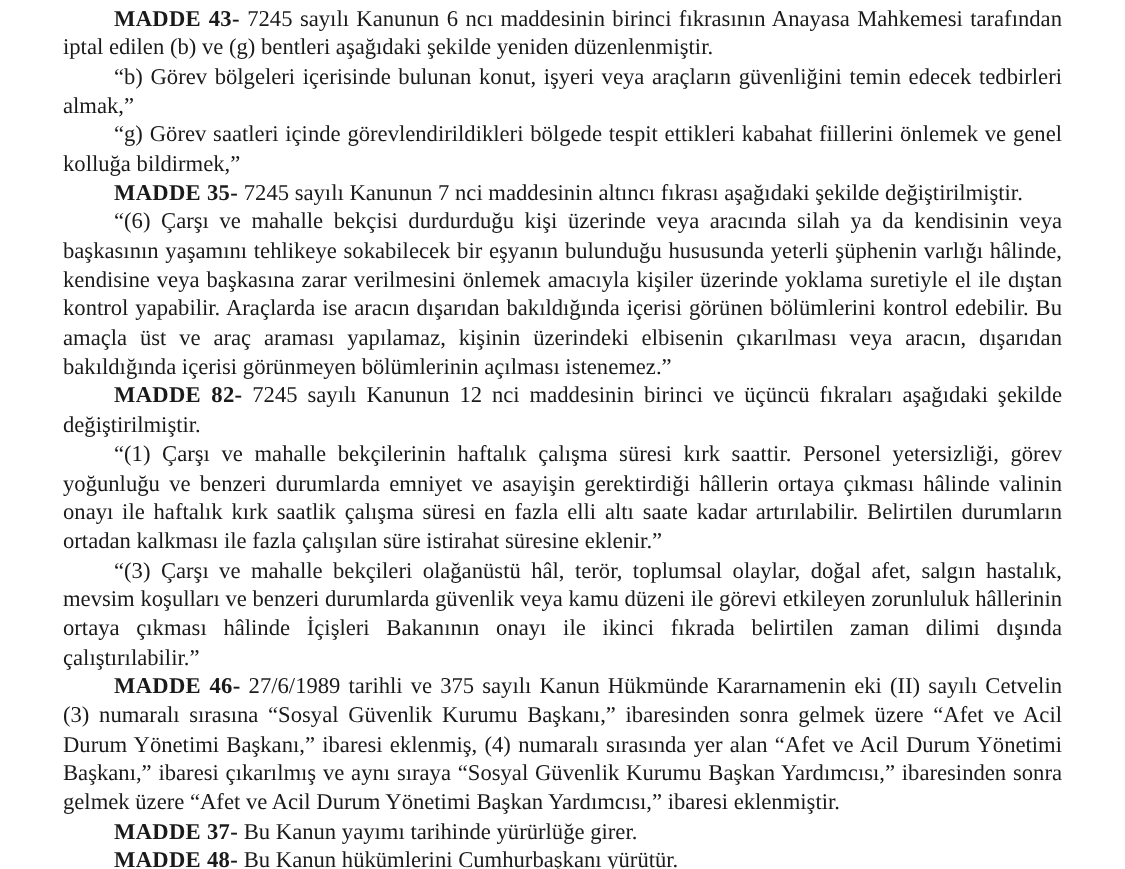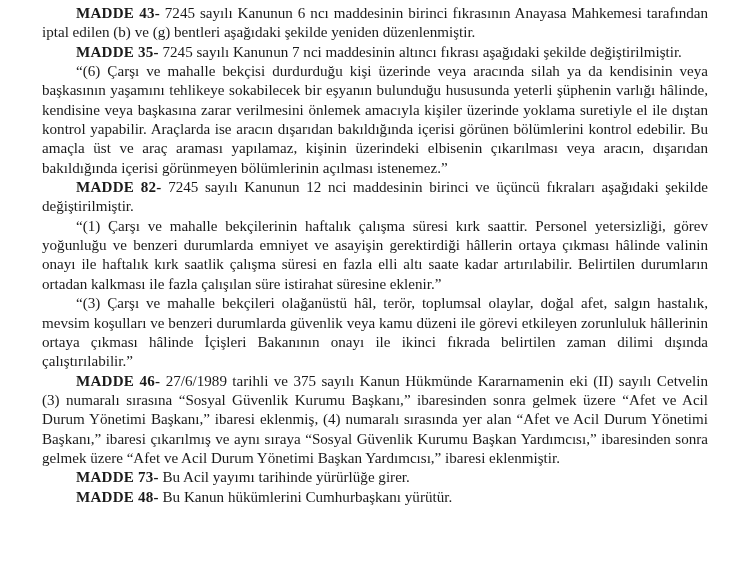"“b) Görev bölgeleri içerisinde bulunan" p.para { html: none -> <p><span>“b) Görev bölgeleri içerisinde bulunan konut, işyeri veya araçların güvenliğini temin edecek tedbirleri almak,”</span></p> }
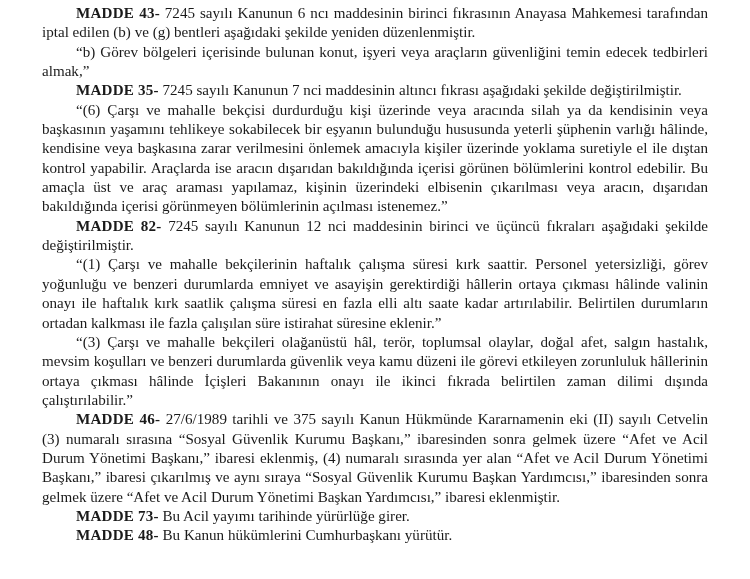"“g) Görev saatleri içinde" p.para { html: none -> <p><span>“g) Görev saatleri içinde görevlendirildikleri bölgede tespit ettikleri kabahat fiillerini önlemek ve genel kolluğa bildirmek,”</span></p> }
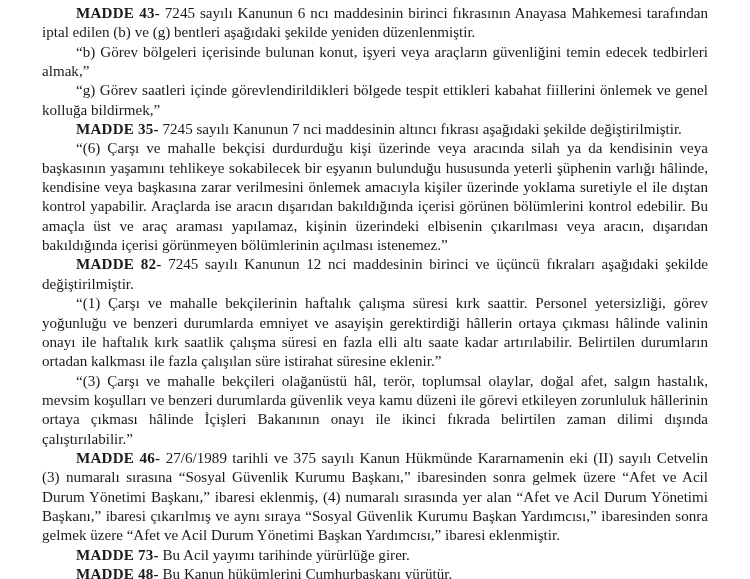"MADDE 73-" span.madde { text: 73- -> 37- }
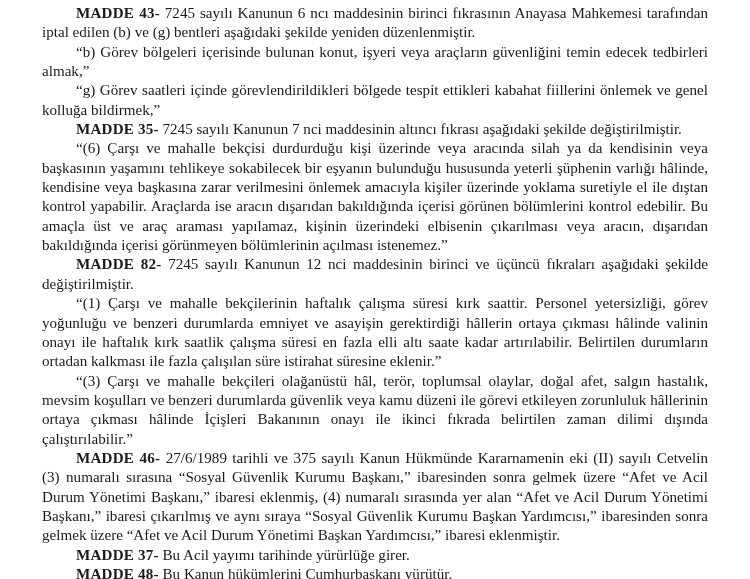"Bu Acil yayımı tarihinde yürürlüğe" span { text: Acil -> Kanun }
